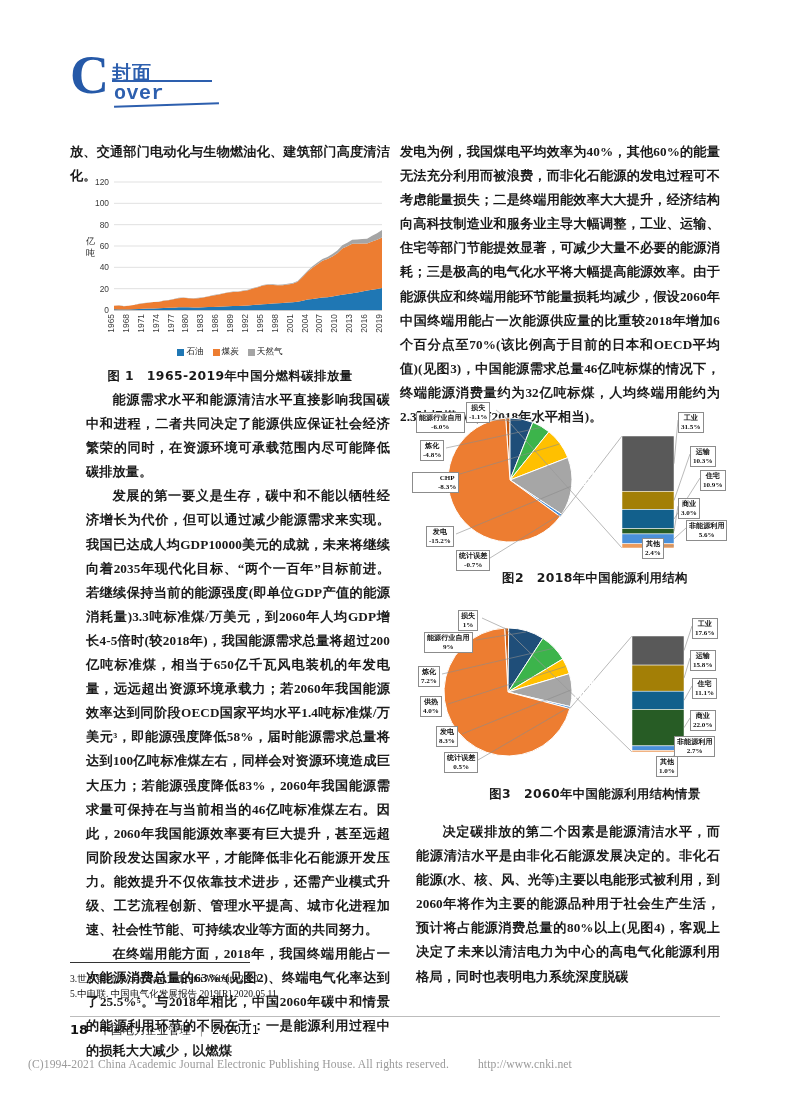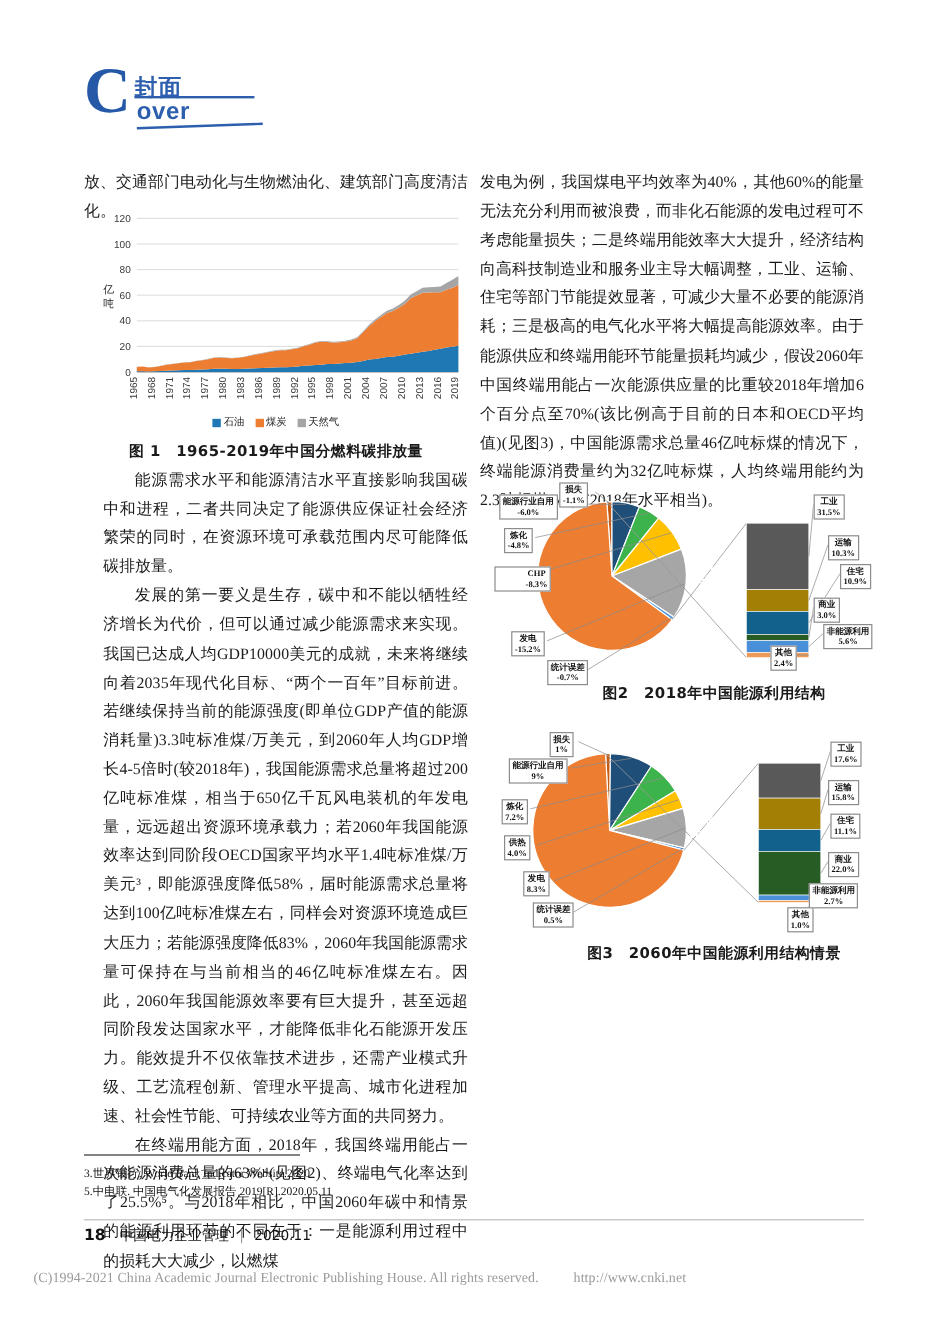"over" .logo-over { font-family: Liberation Sans, sans-serif -> Liberation Mono, monospace }
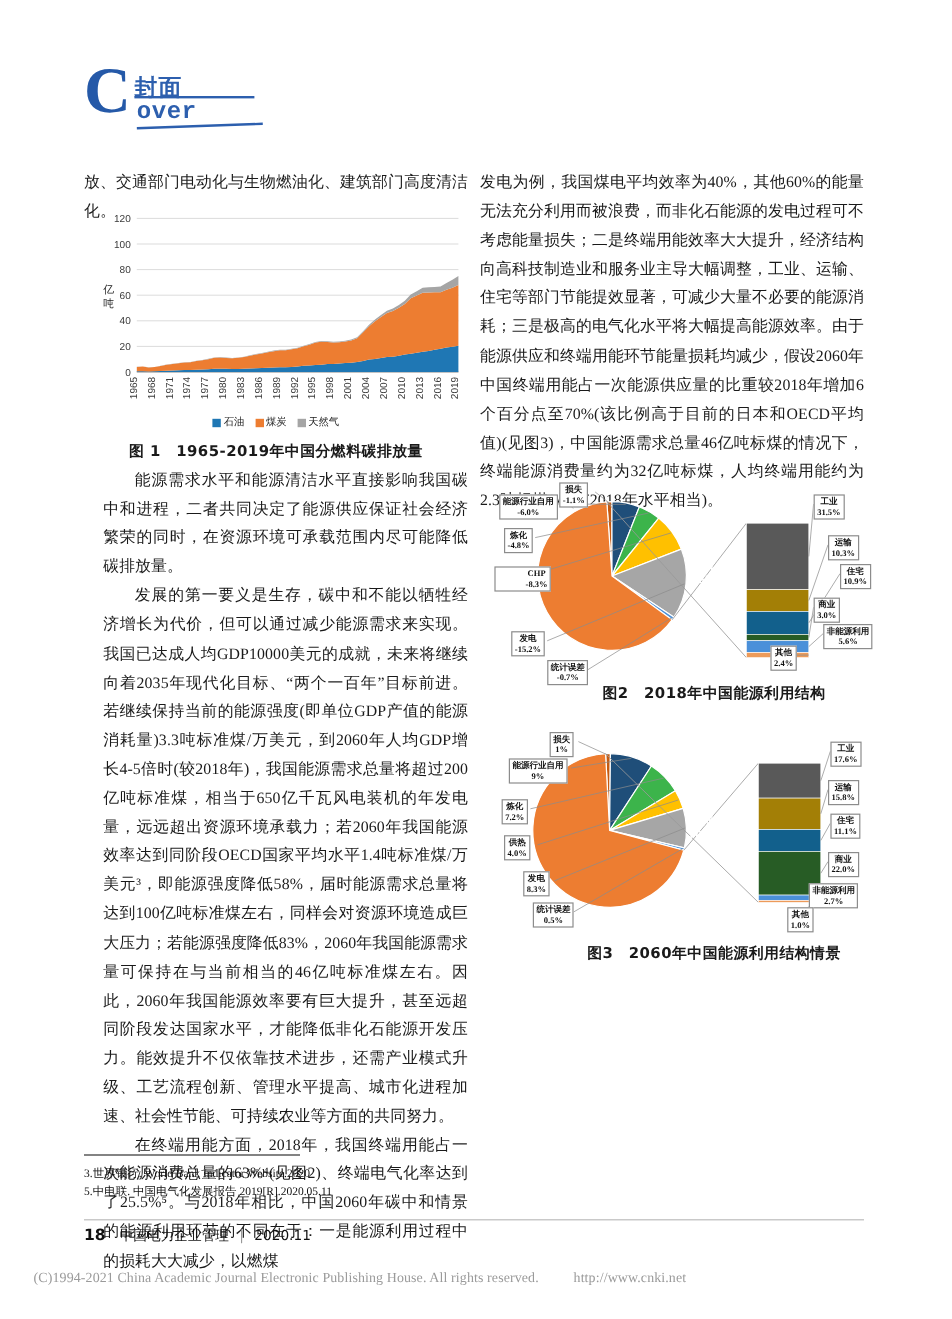"放、交通部门电动化与生物燃油化、建筑部门高度清洁化。" p.body { font-weight: none -> bold }
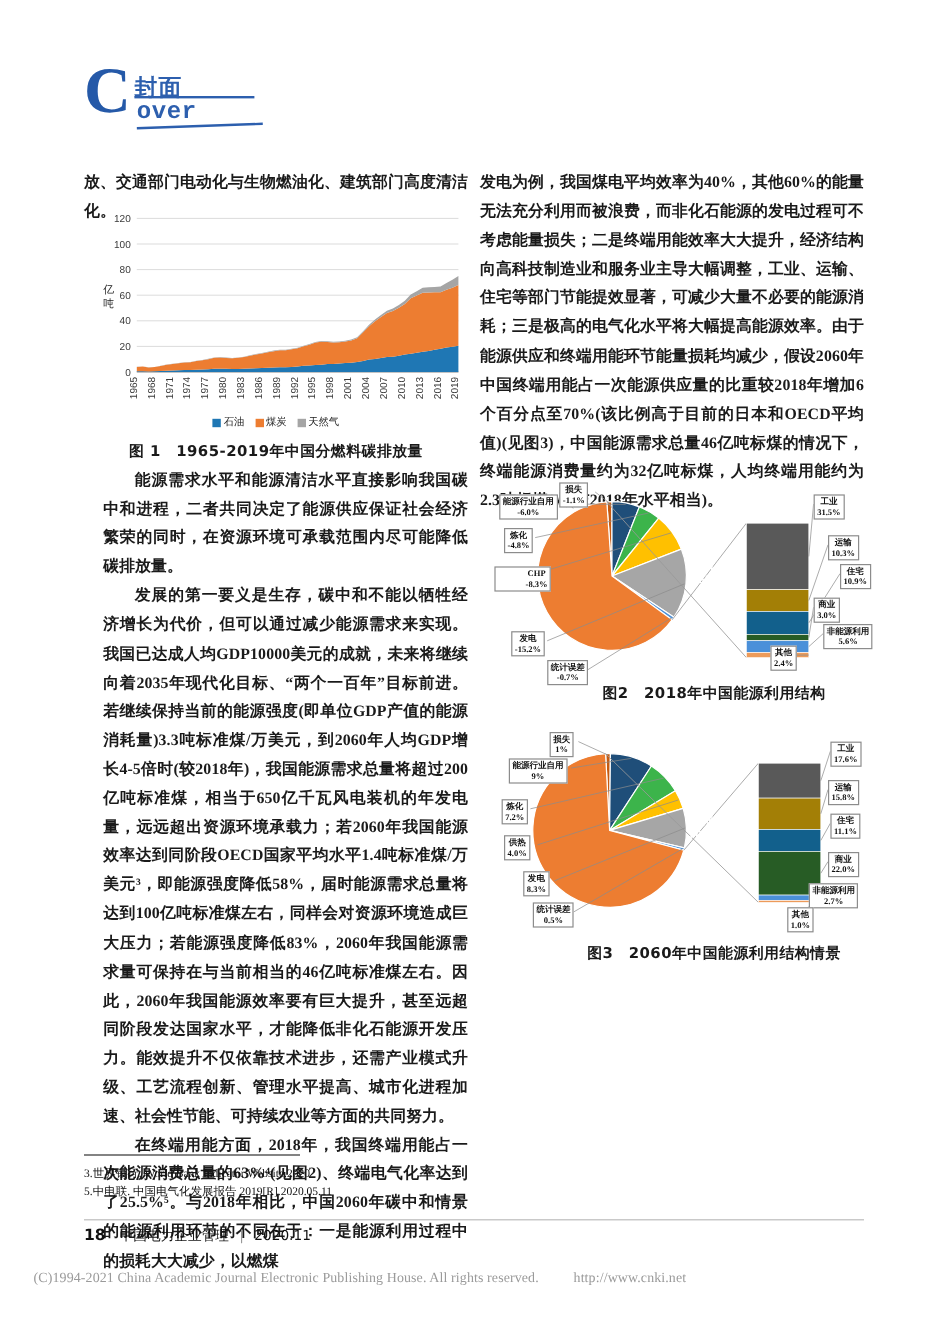"决定碳排放的第二个因素是能源清洁水平，而能源清洁水平是由非化石能源发展决定的。非" div.col { html: none -> <div> <p>决定碳排放的第二个因素是能源清洁水平，而能源清洁水平是由非化石能源发展决定的。非化石能源(水、核、风、光等)主要以电能形式被利用，到2060年将作为主要的能源品种用于社会生产生活，预计将占能源消费总量的80%以上(见图4)，客观上决定了未来以清洁电力为中心的高电气化能源利用格局，同时也表明电力系统深度脱碳</p> </div> }
